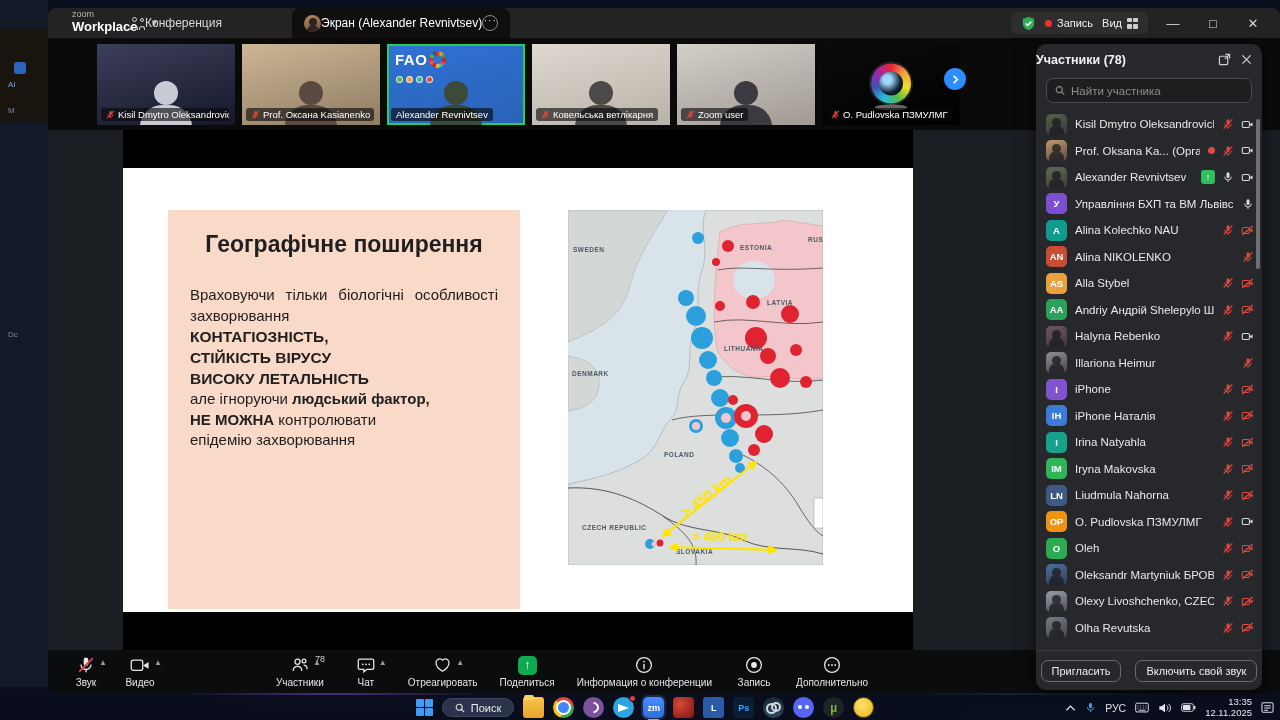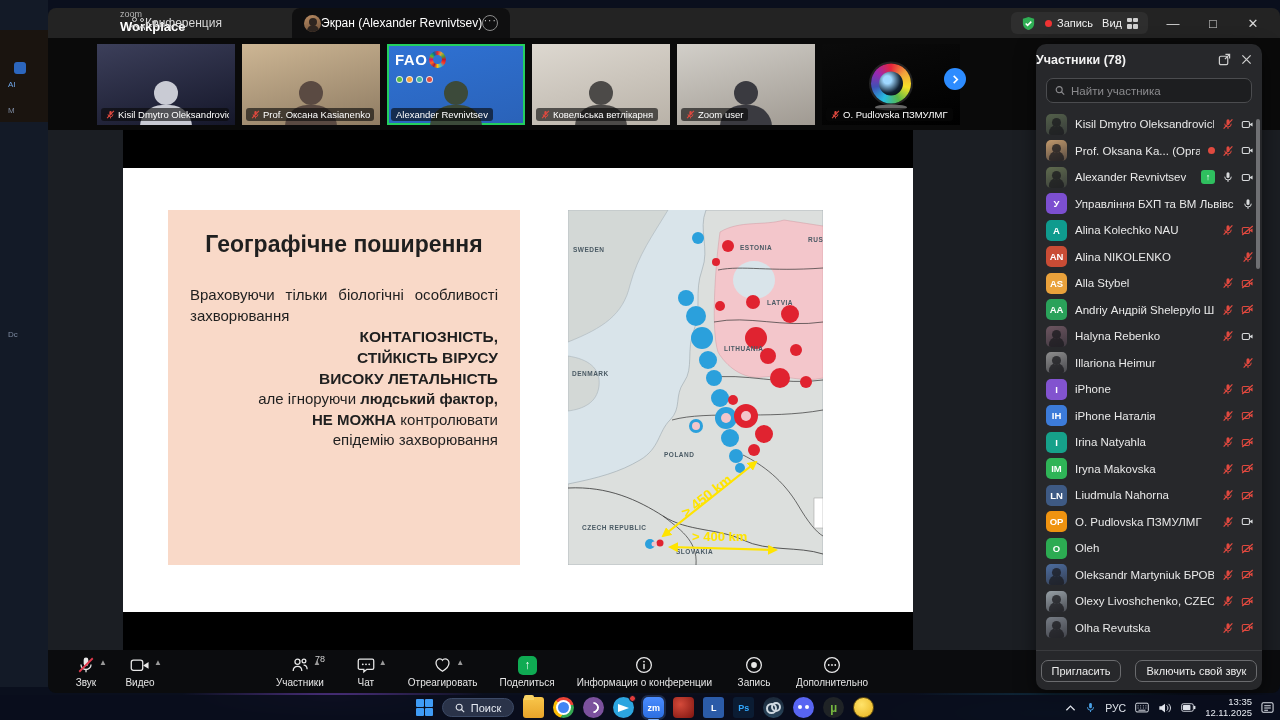"zoom" .brand { margin-left: 48px -> none }
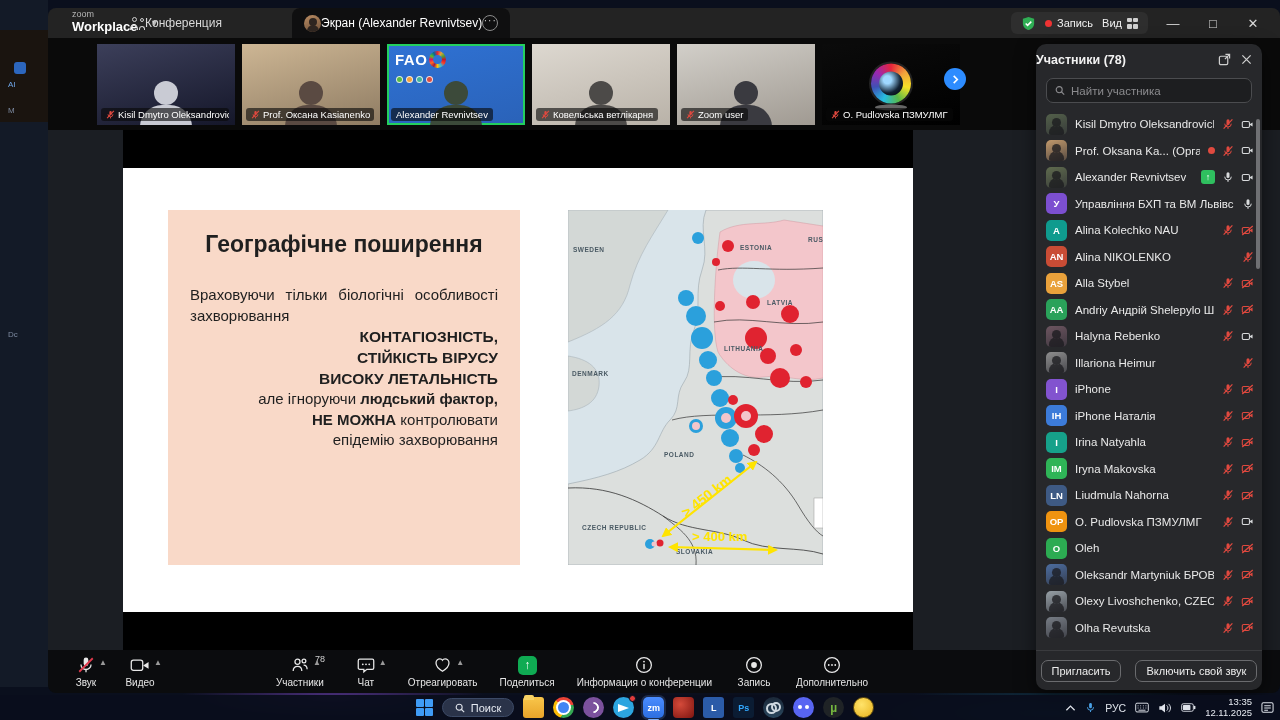"Географічне поширення" .pink-box { height: 355px -> 399px }
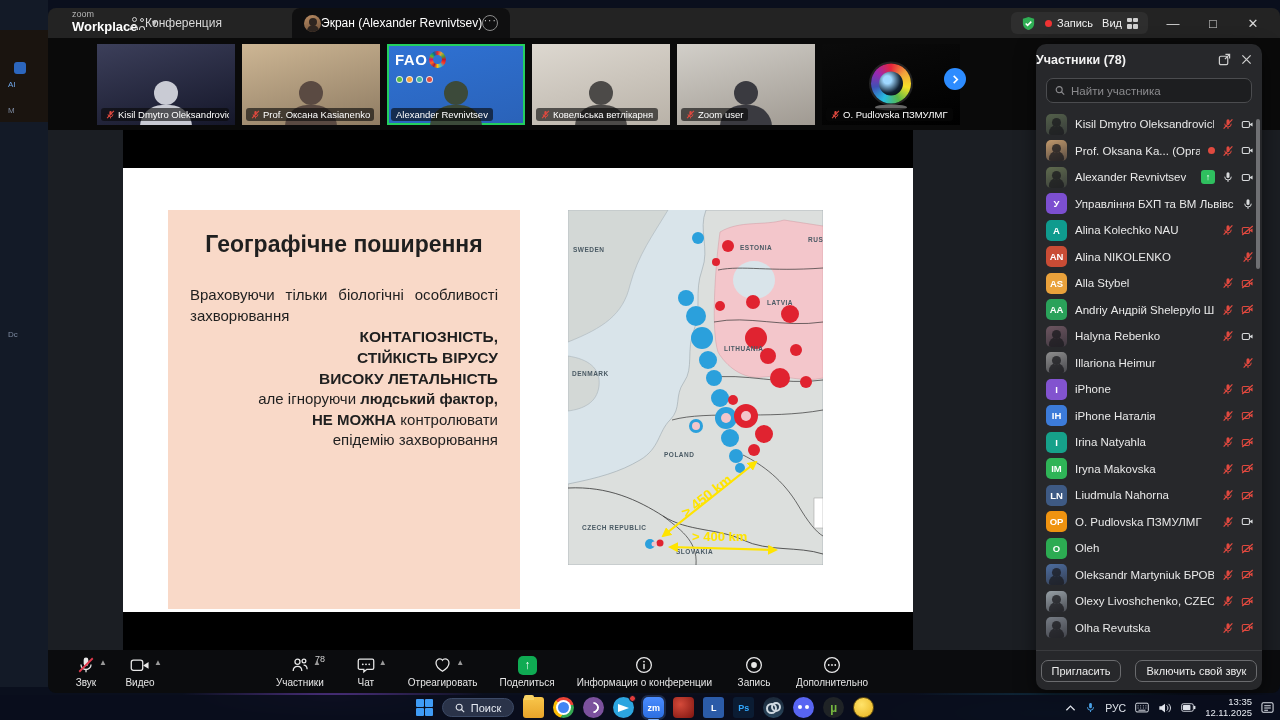"КОНТАГІОЗНІСТЬ," .slide-line { text-align: right -> none }
